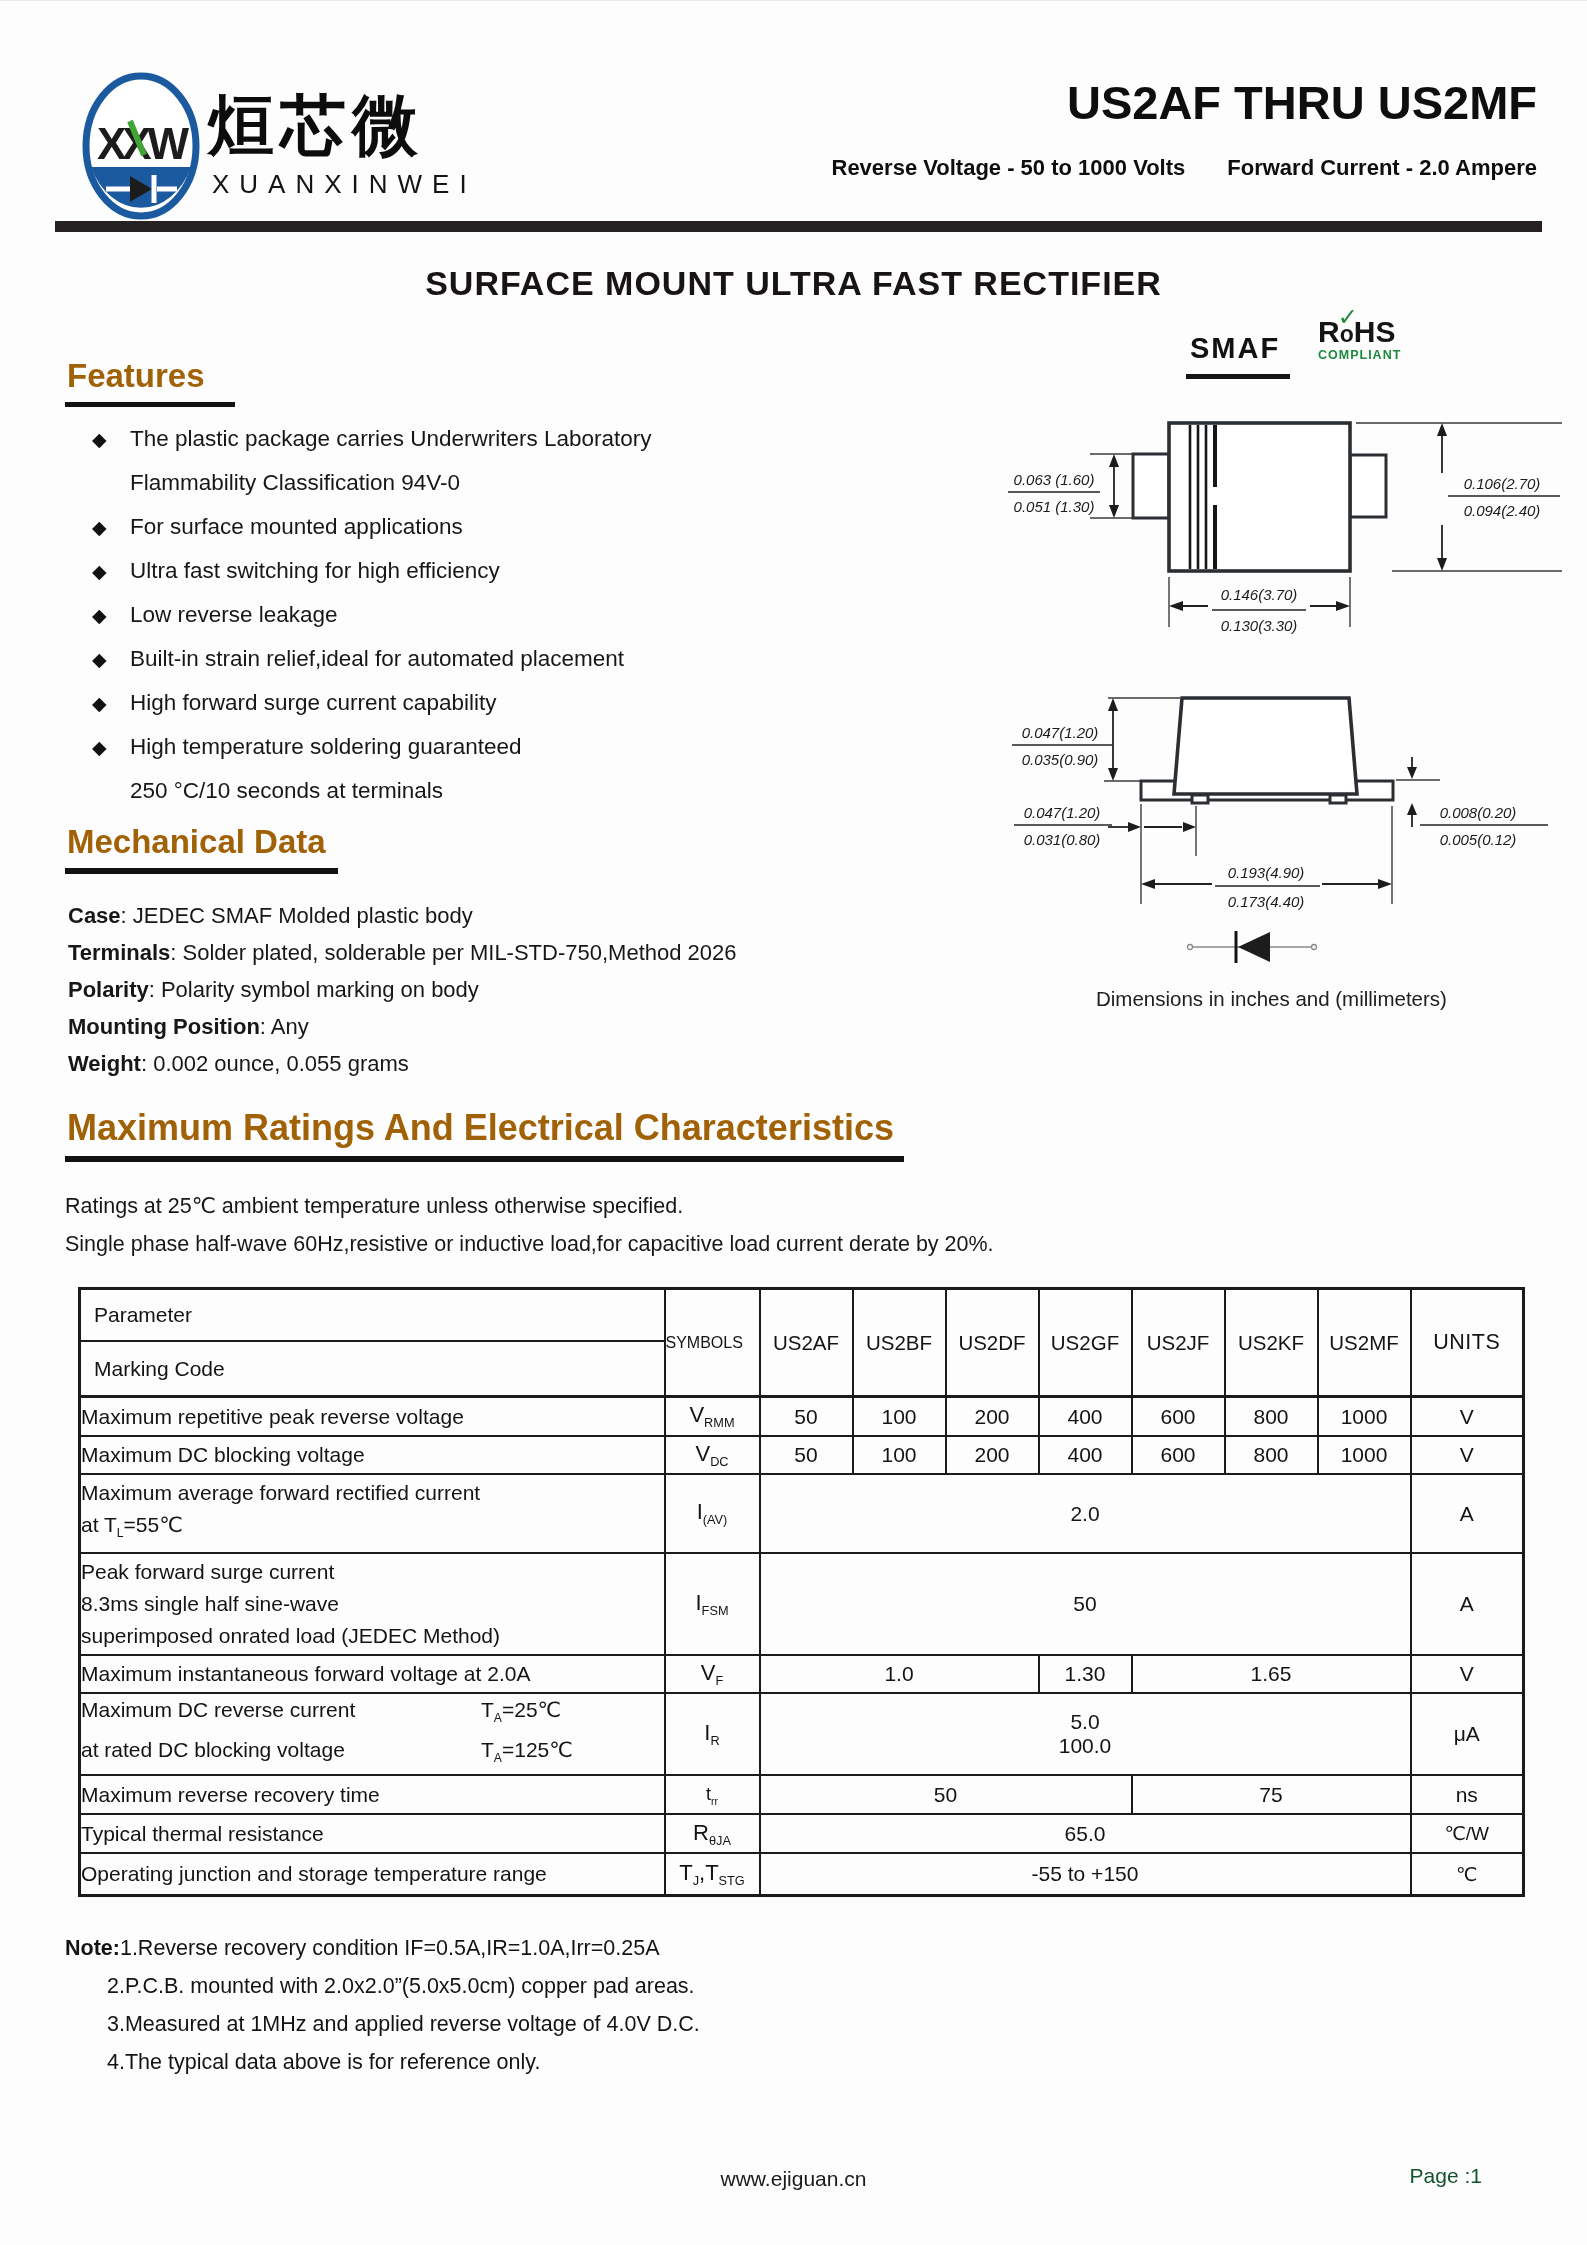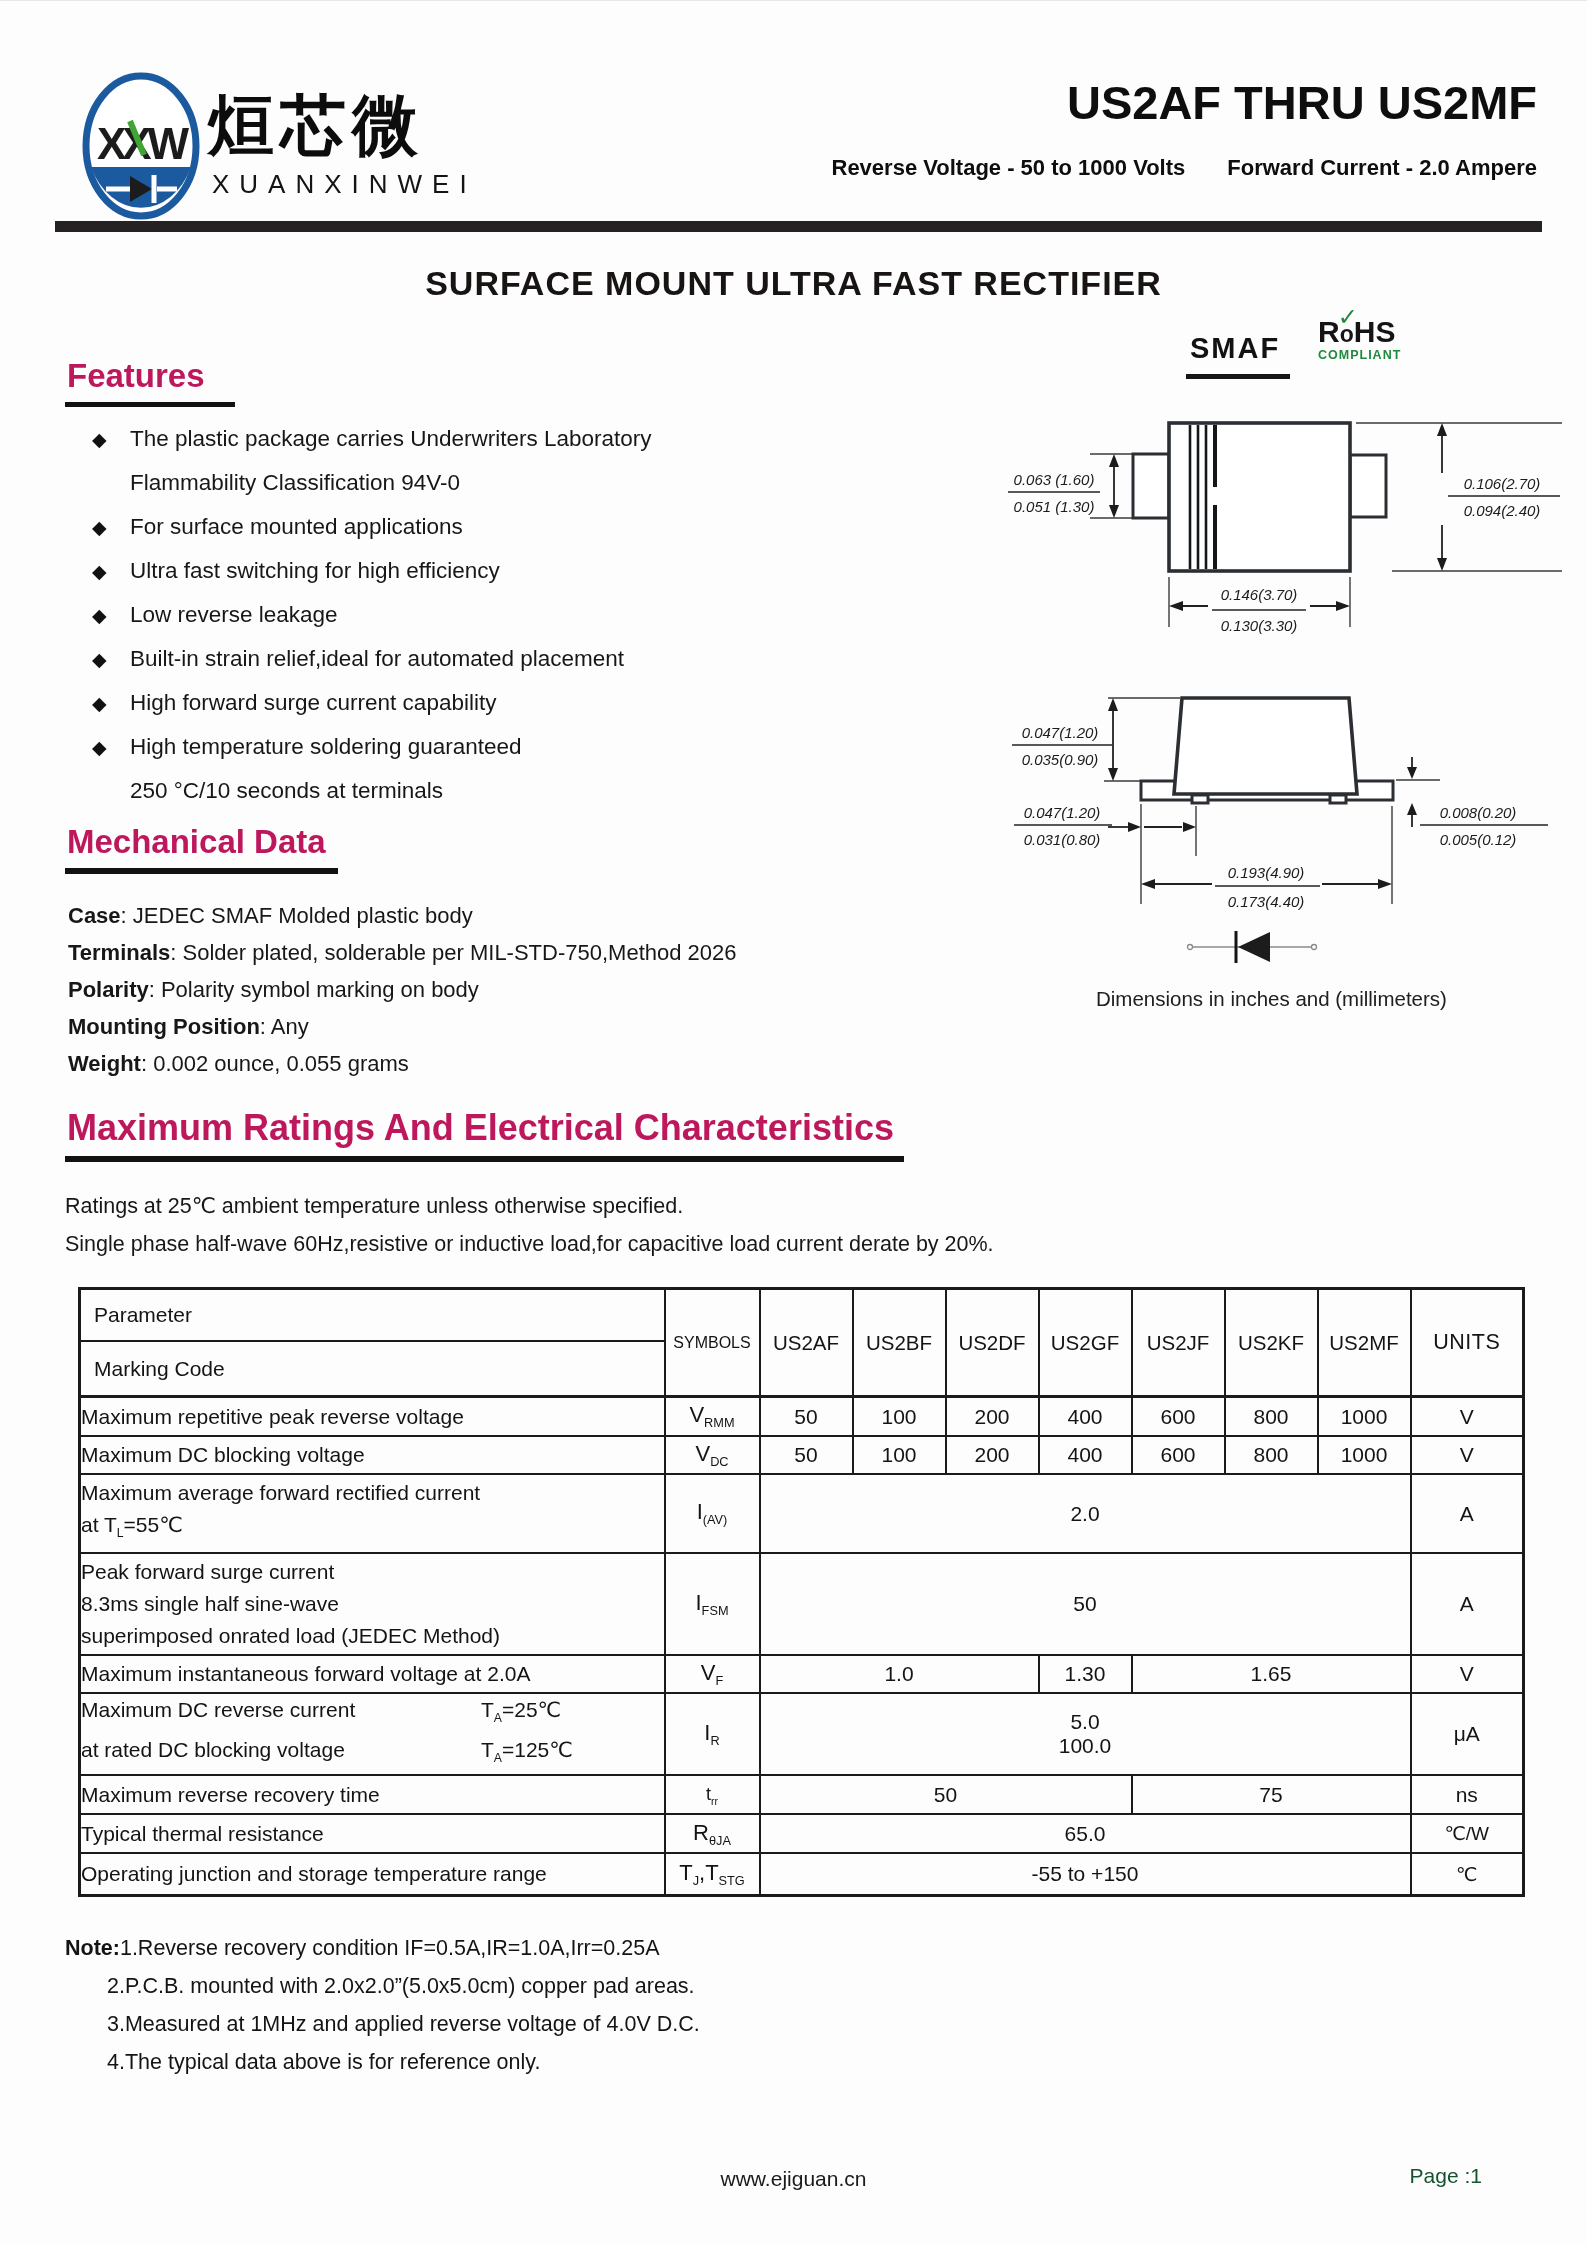"Features" .sec-h { color: #be185d -> #a16207 }
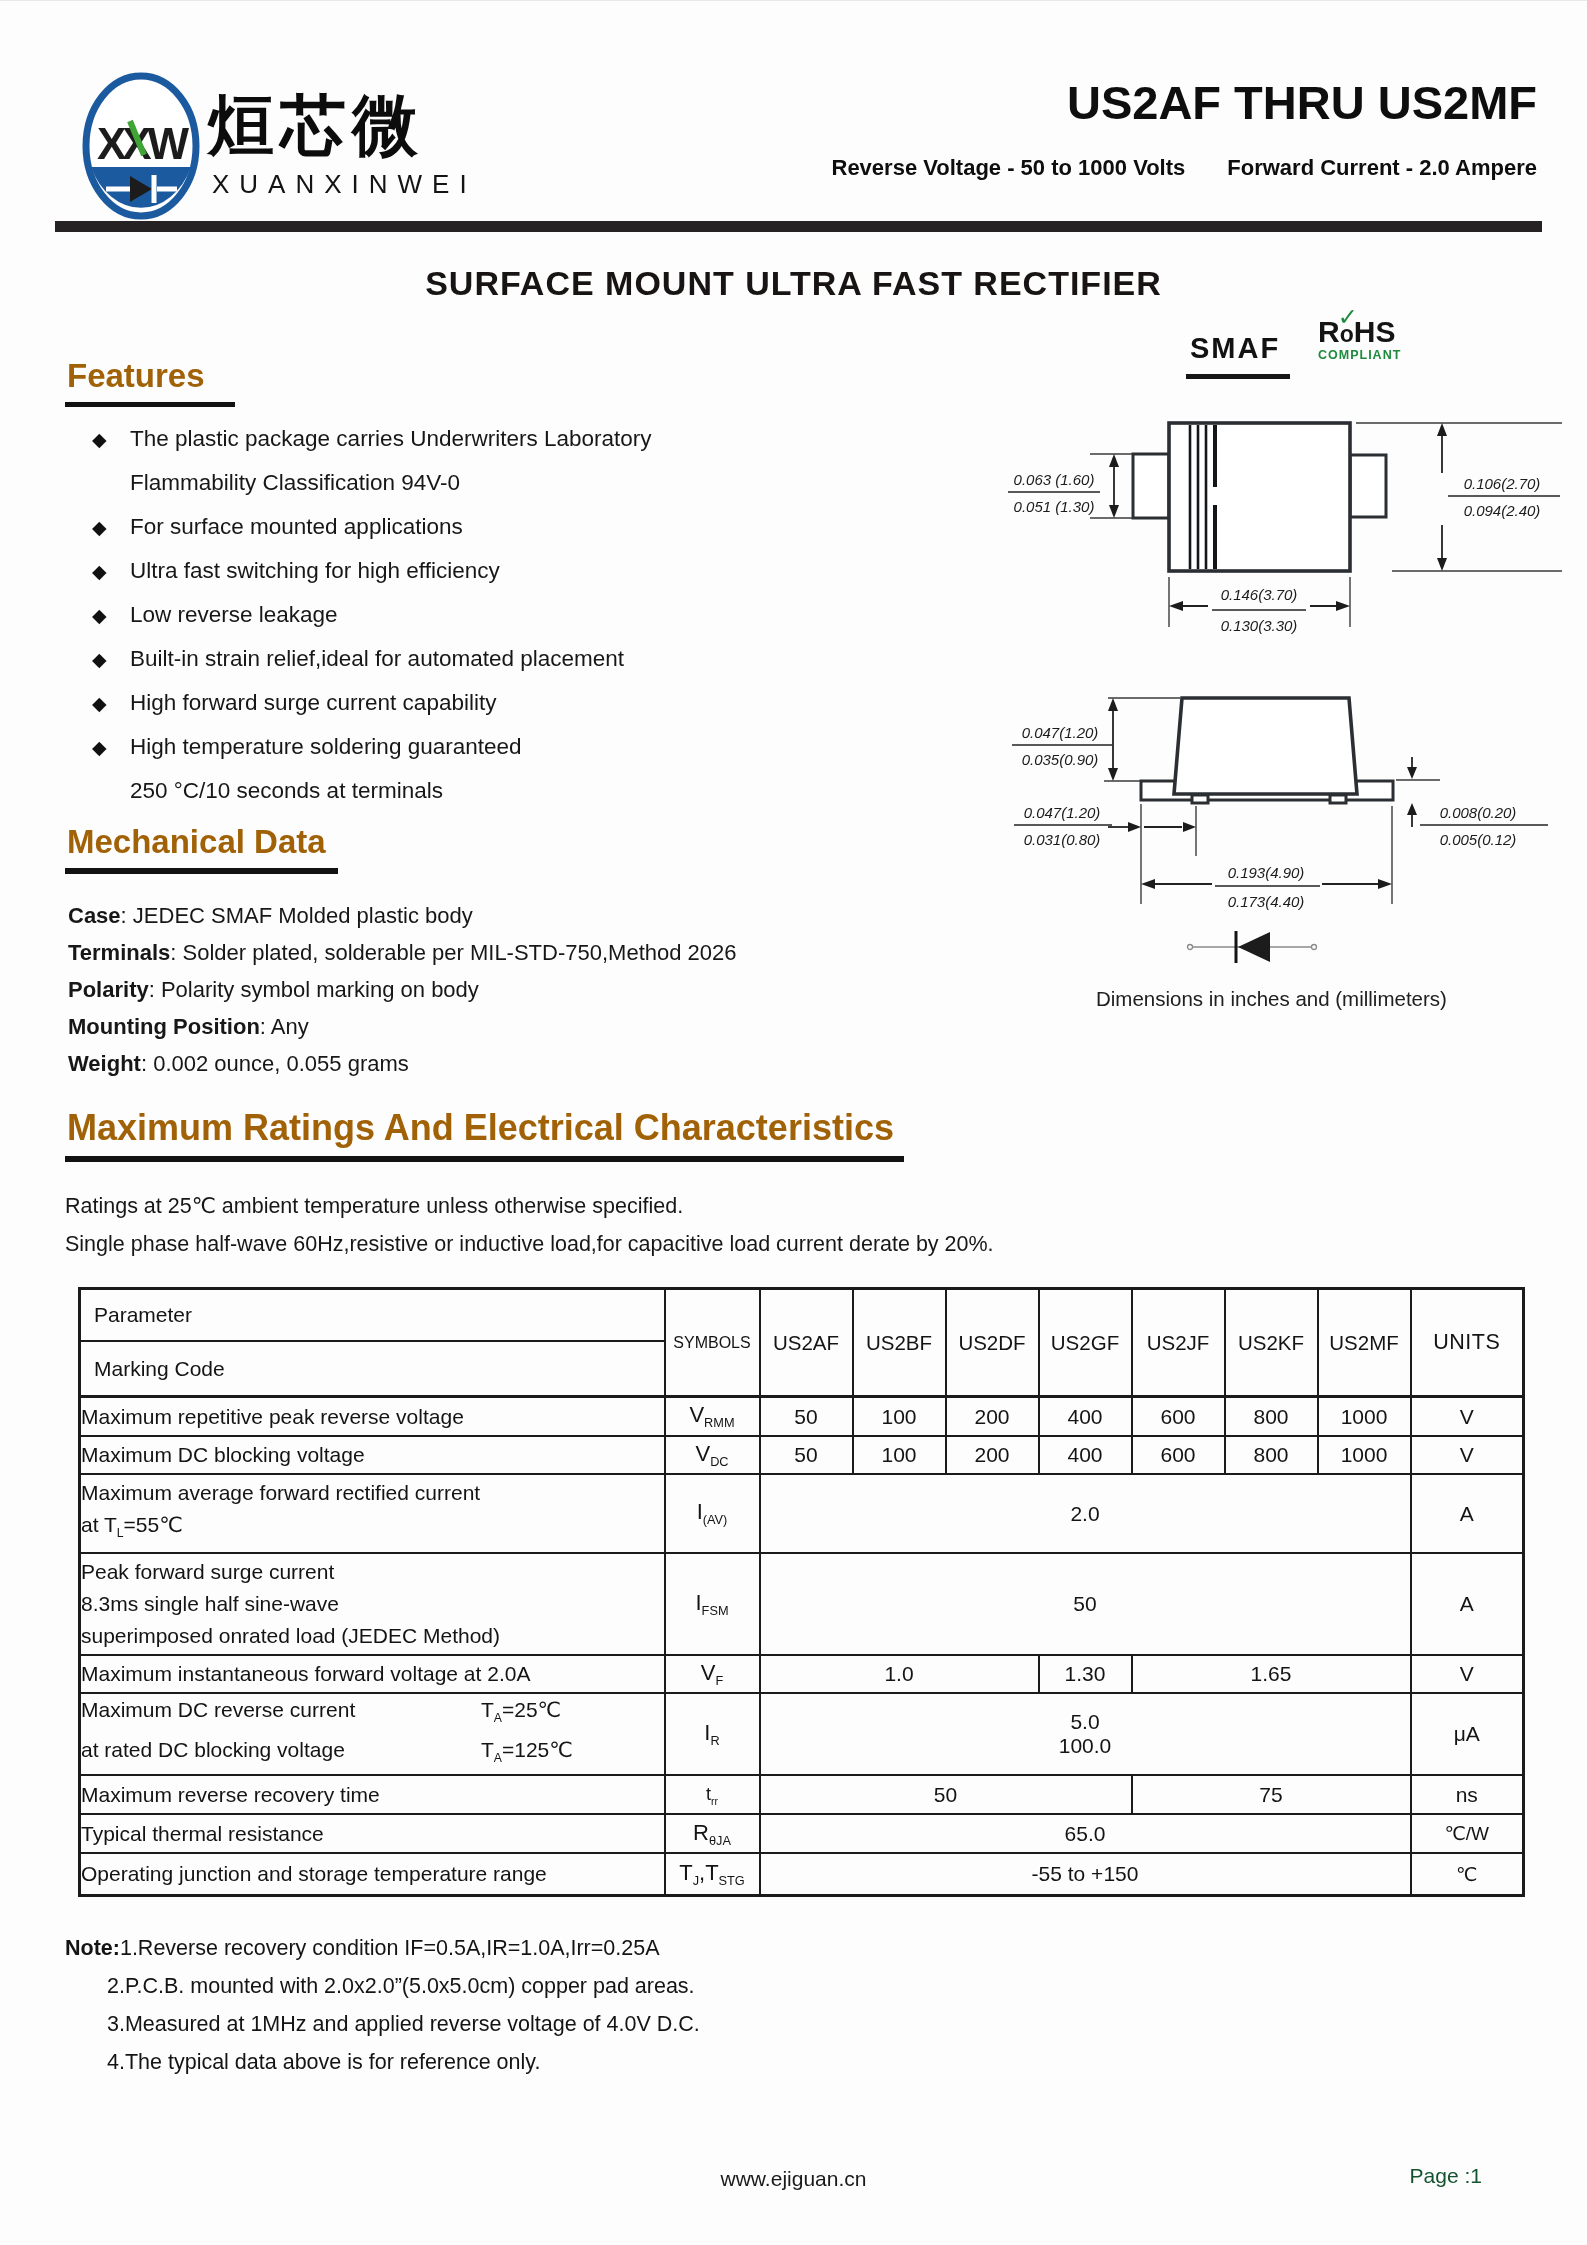"SYMBOLS" .c-sym-h { text-align: center -> left }
